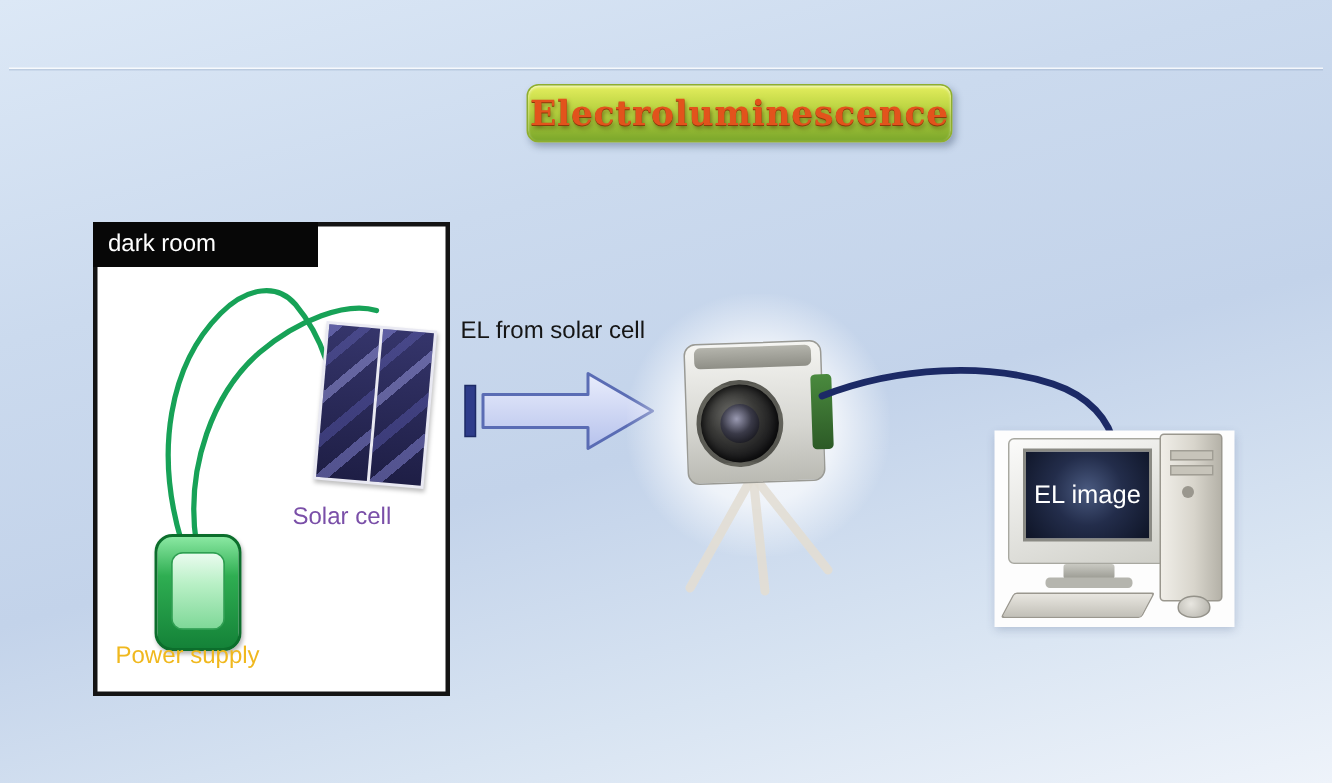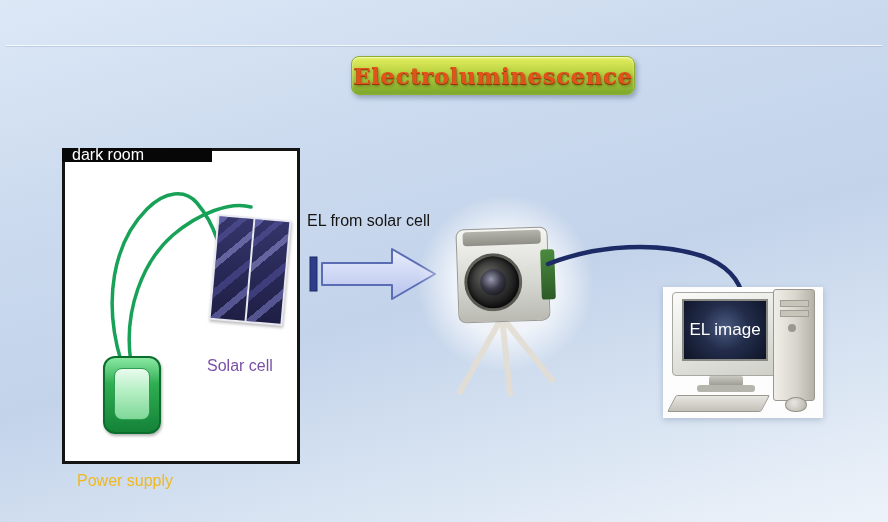"dark room" .dark-room-header { height: 14px -> 30px }
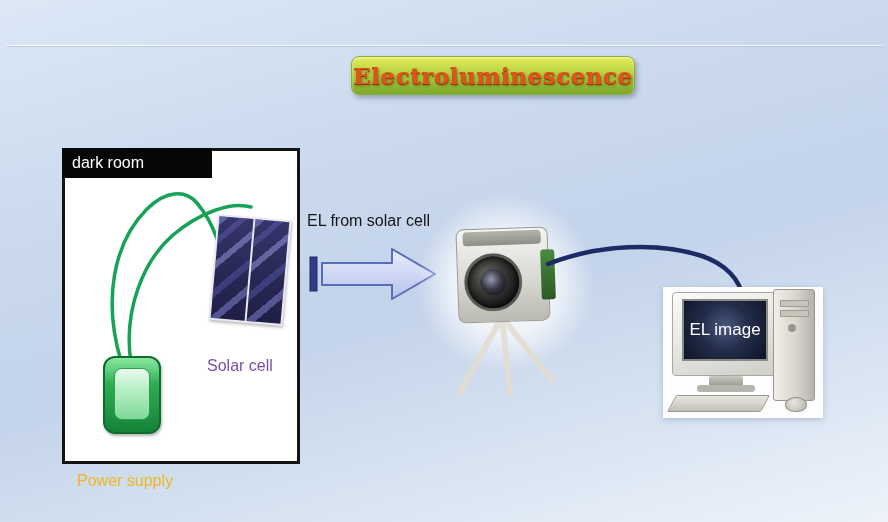"Solar cell" .solar-cell-label { margin-left: 12px -> none; top: 206px -> 185px }
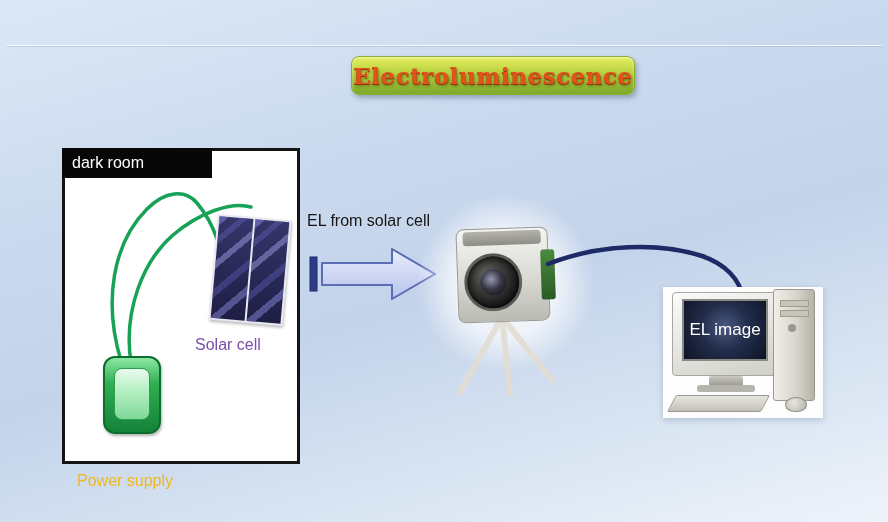"Power supply" .power-supply-label { margin-top: 43px -> none }
